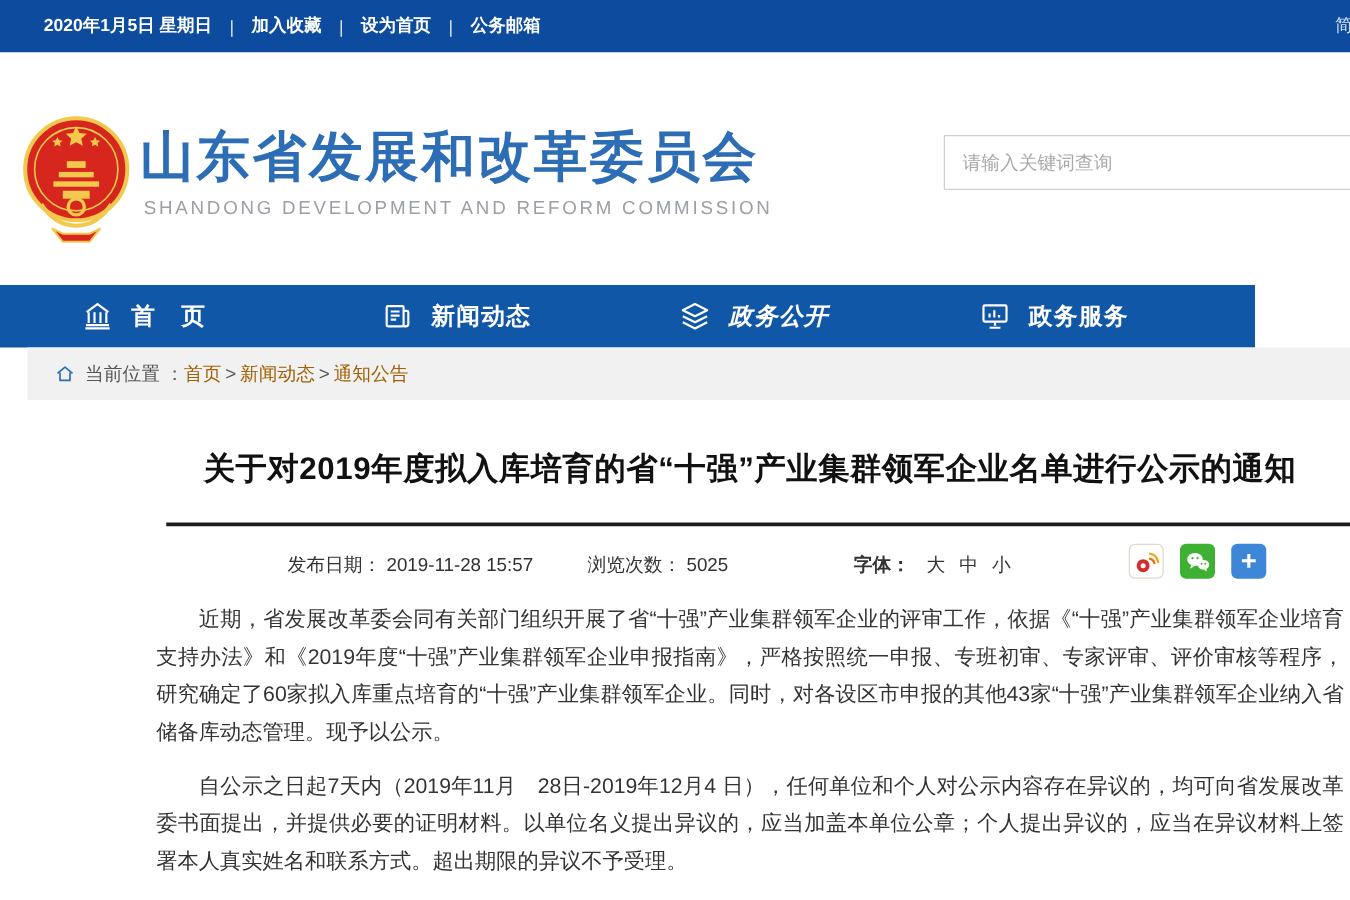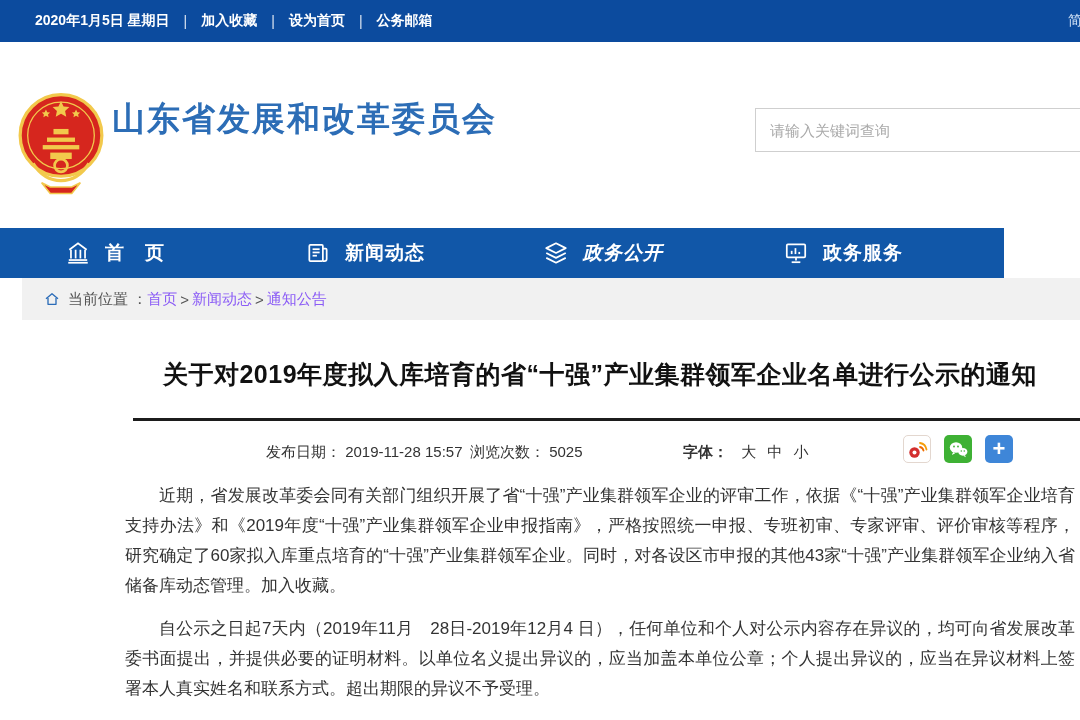"山东省发展和改革委员会" .site-title { font-size: 33px -> 43px }
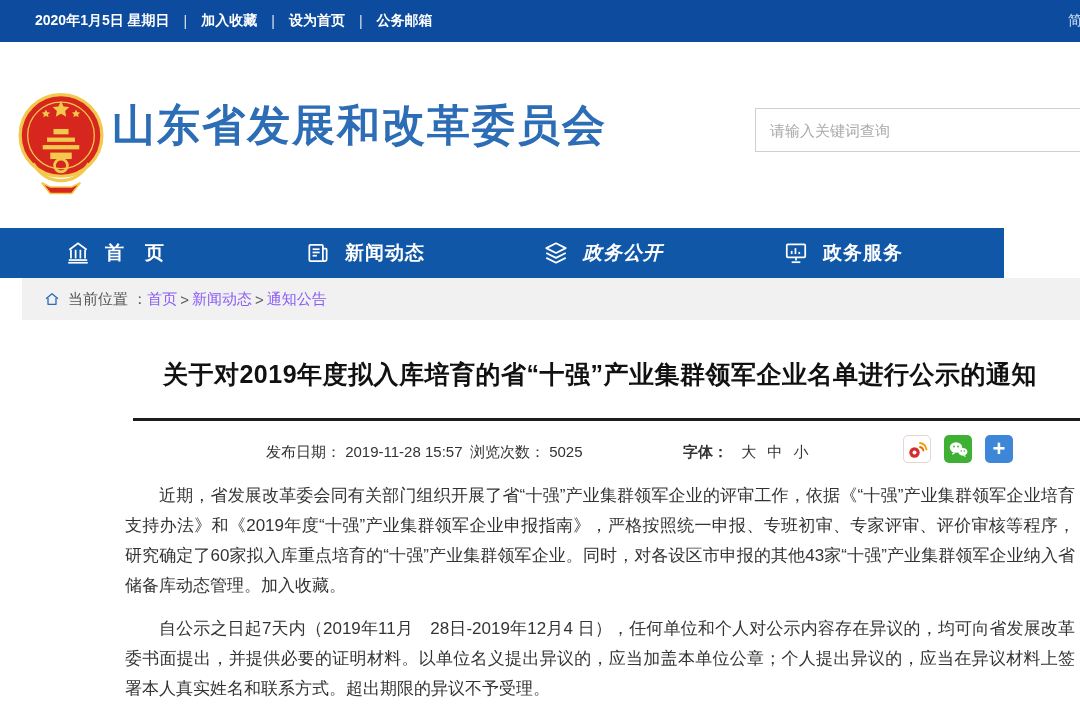"SHANDONG DEVELOPMENT AND REFORM" div.site-title-en { html: none -> <div>SHANDONG DEVELOPMENT AND REFORM COMMISSION</div> }
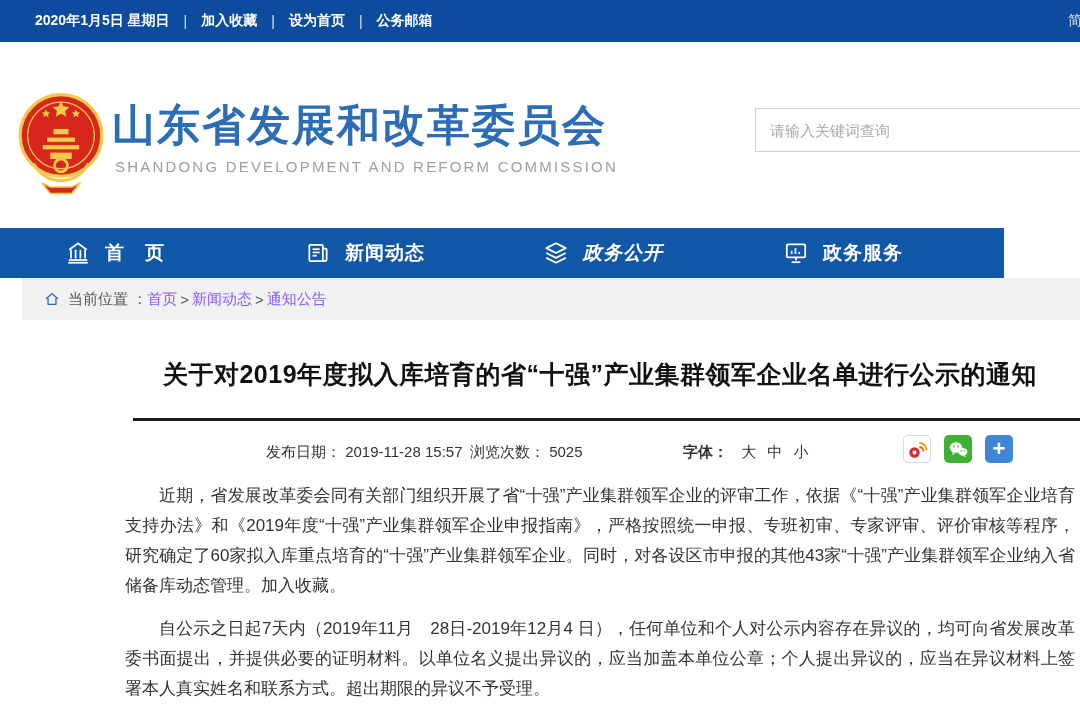"首页" .breadcrumb a { color: #8b5cf6 -> #a16207 }
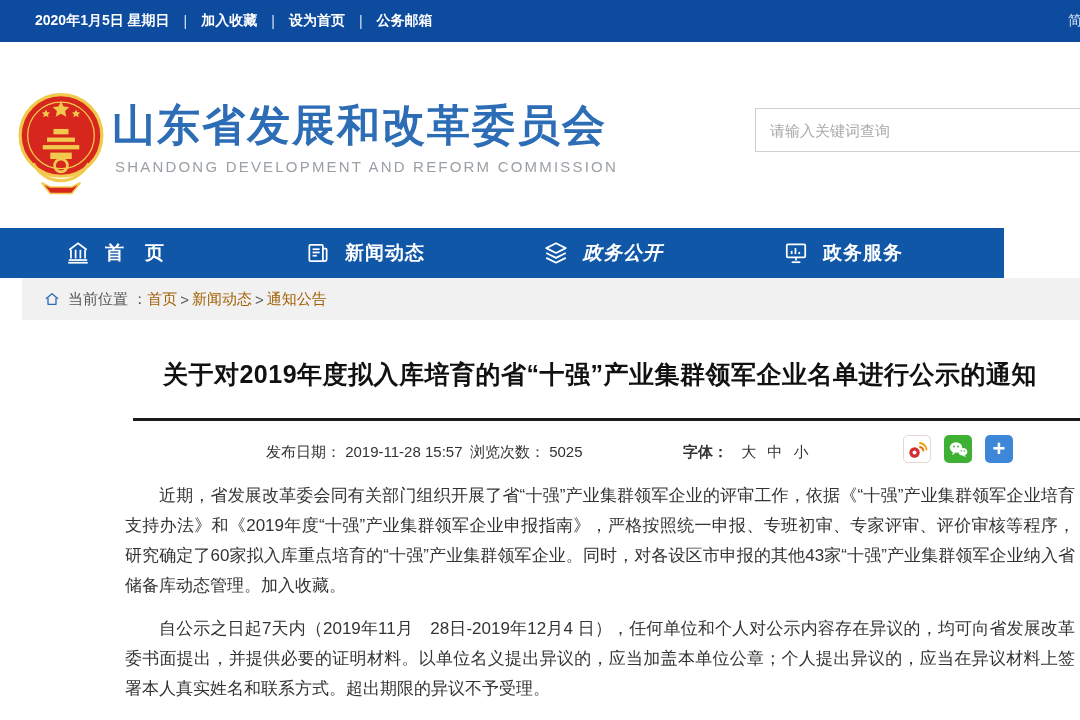"发布日期： 2019-11-28 15:57" .meta-pub { margin-left: 36px -> none }
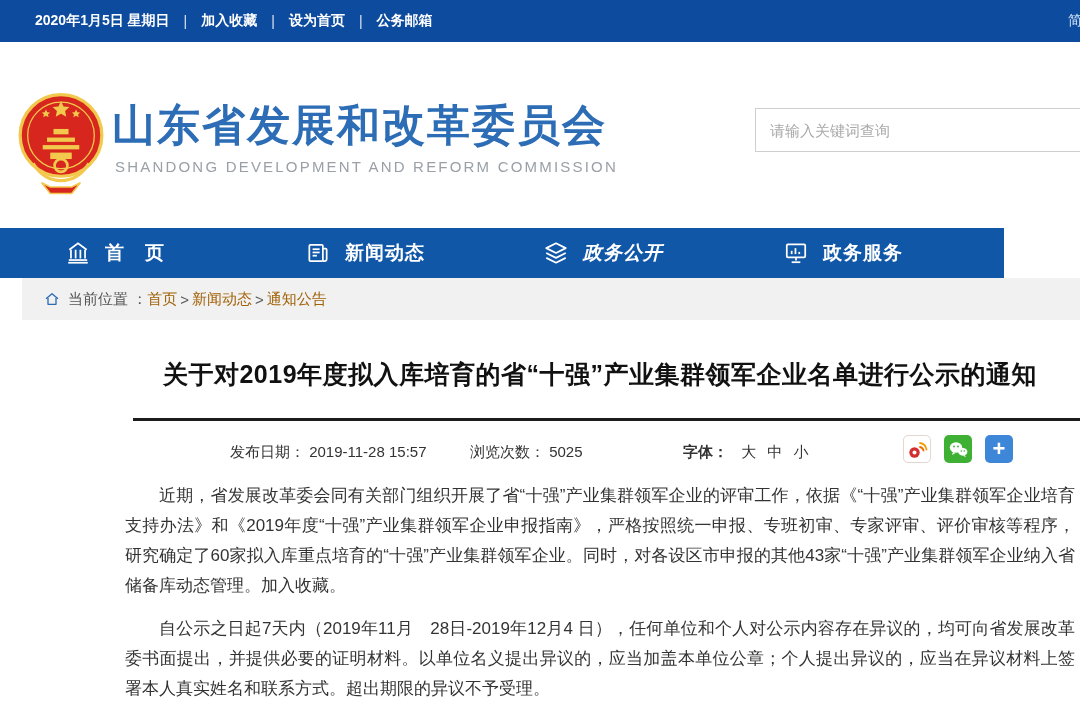"近期，省发展改革委会同有关部门组织开展了省“十强”产业集群领军企业的评审工作，依" p { text: 加入收藏 -> 现予以公示 }
